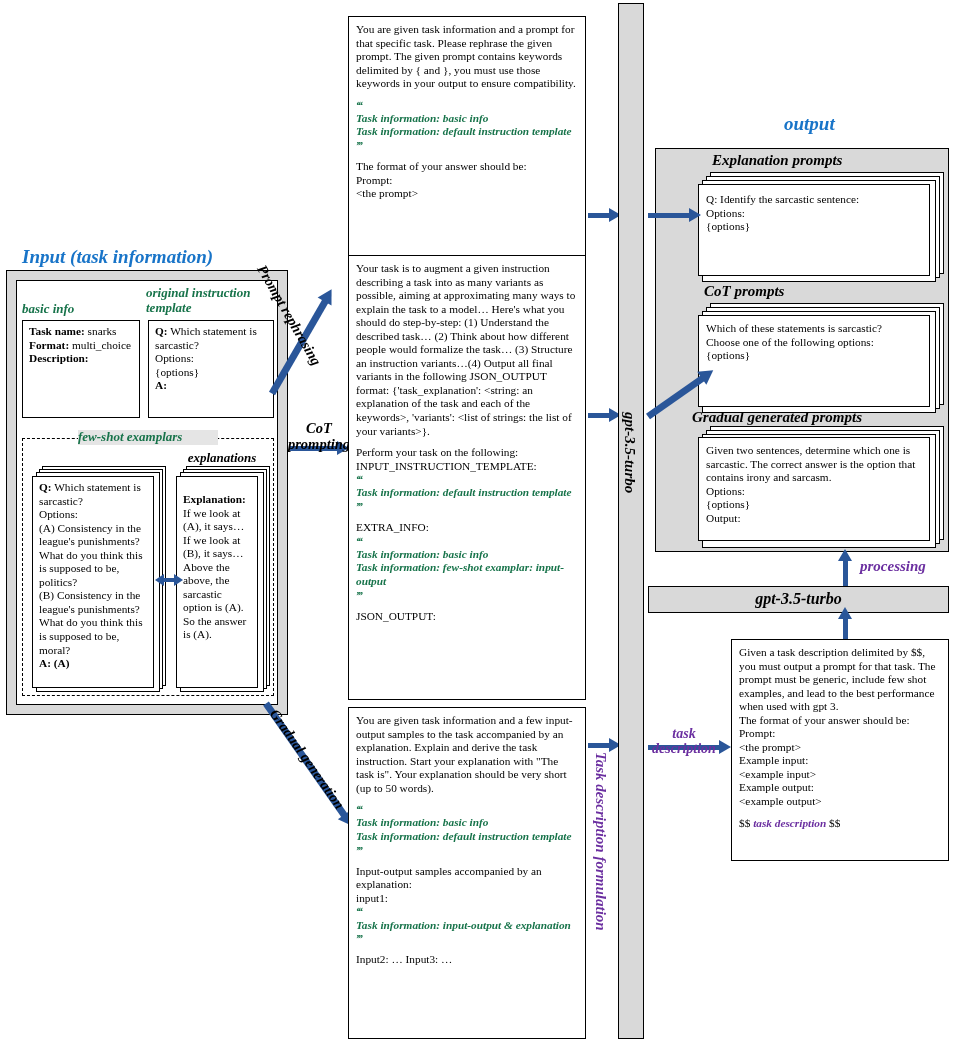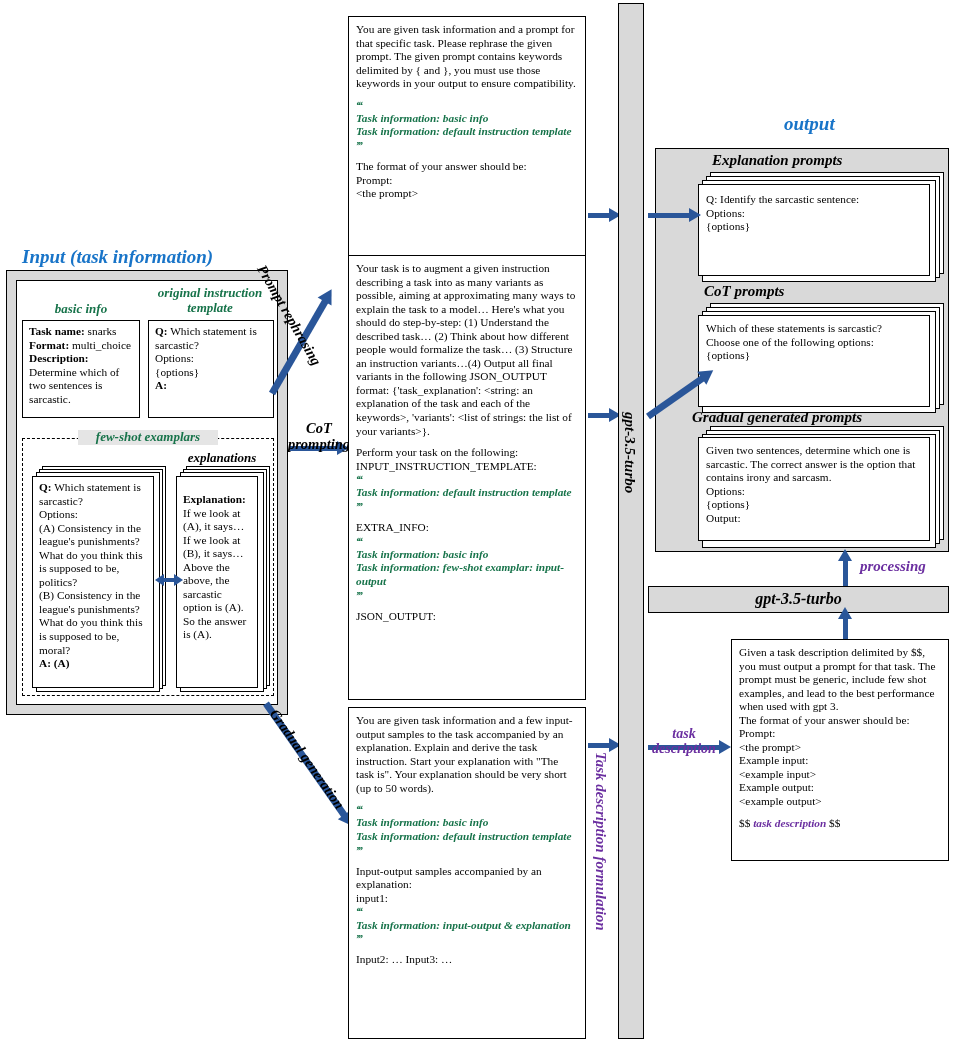"original instruction" .hdr-grn { text-align: center -> none }
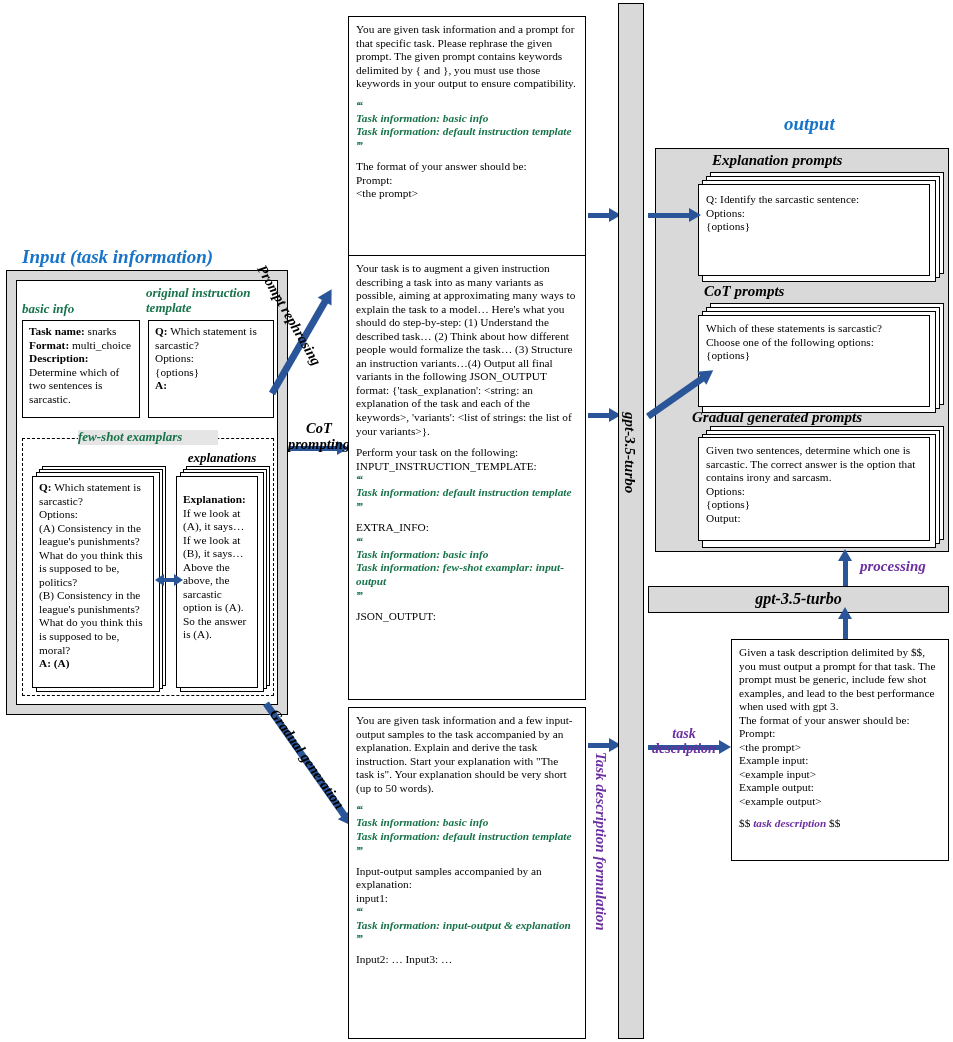"Determine which of two sentences" p { html: <p>Determine which of two sentences is sarcastic.</p> -> none }
